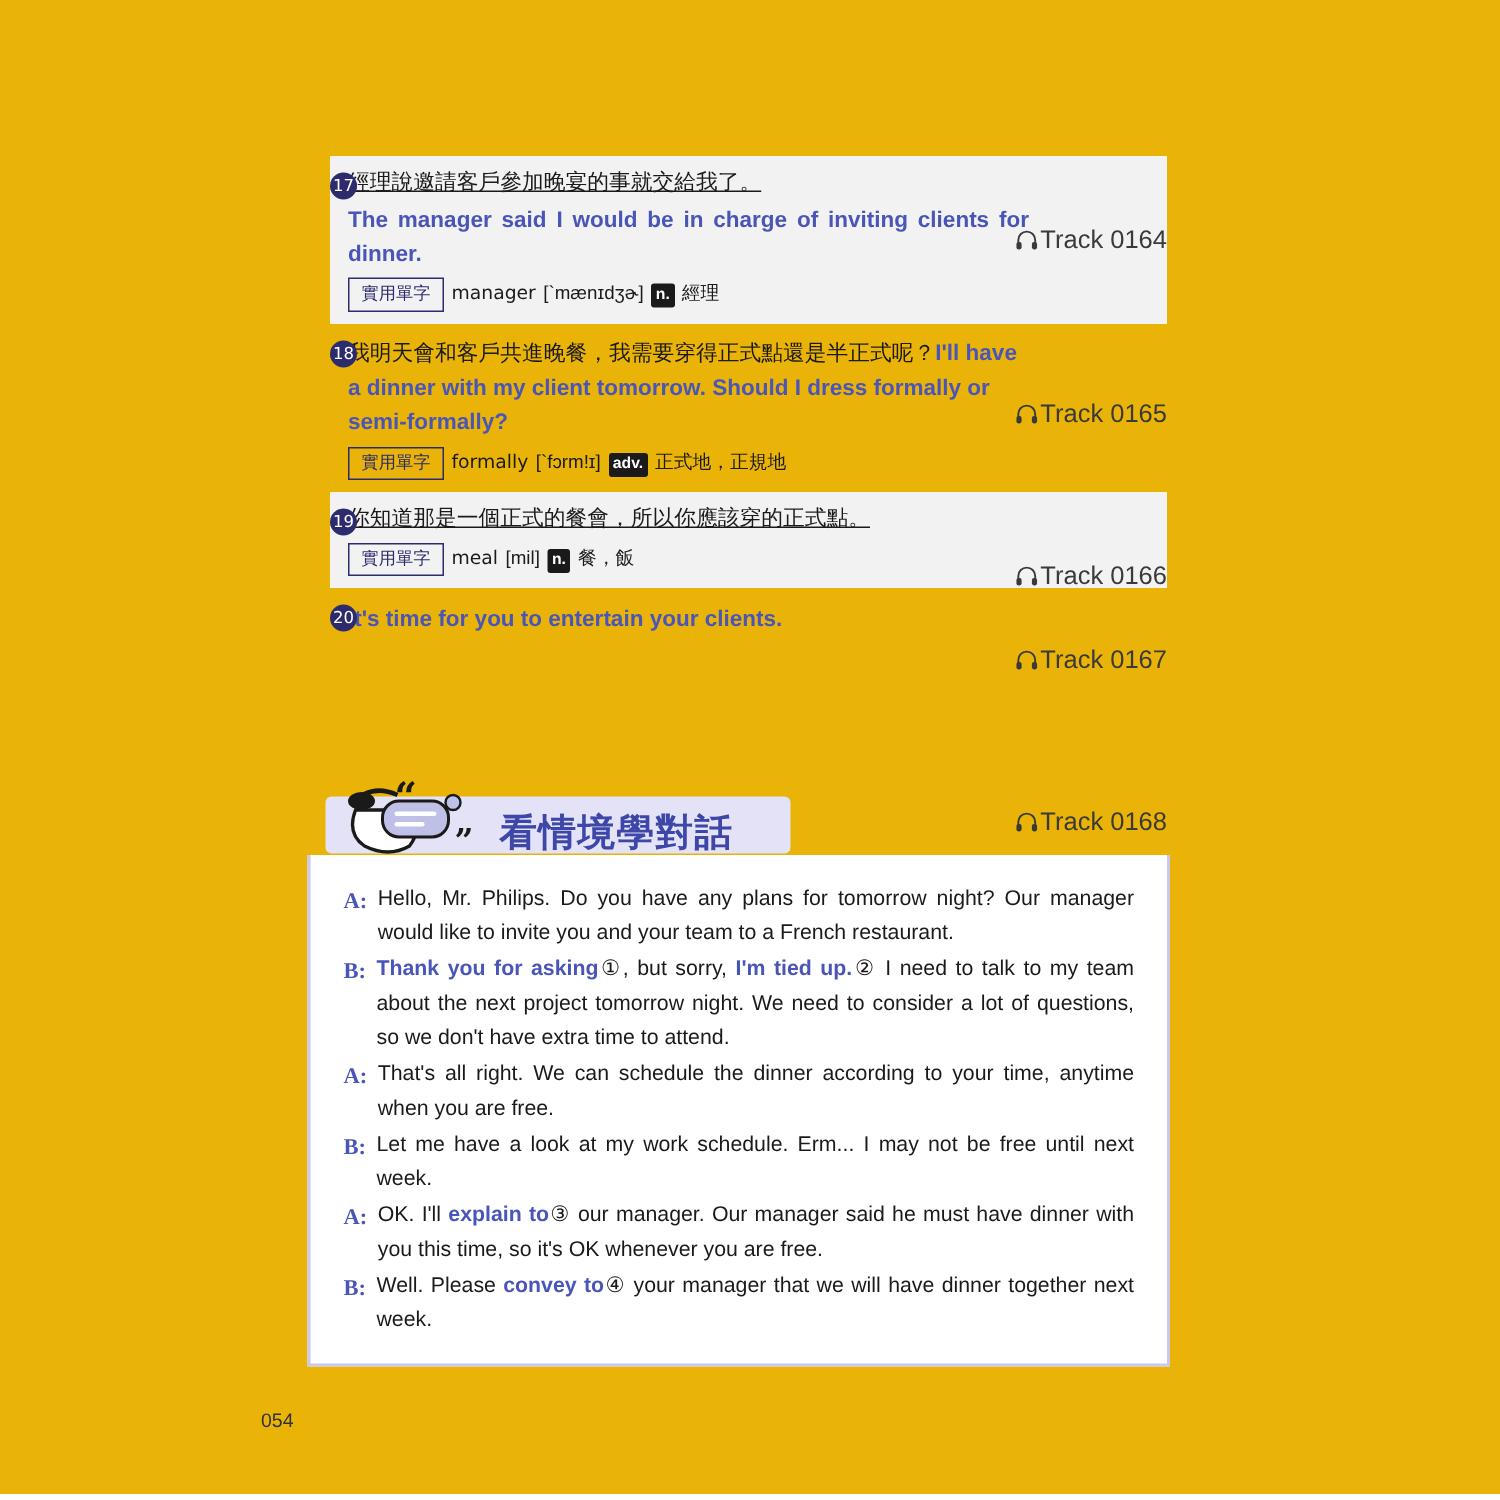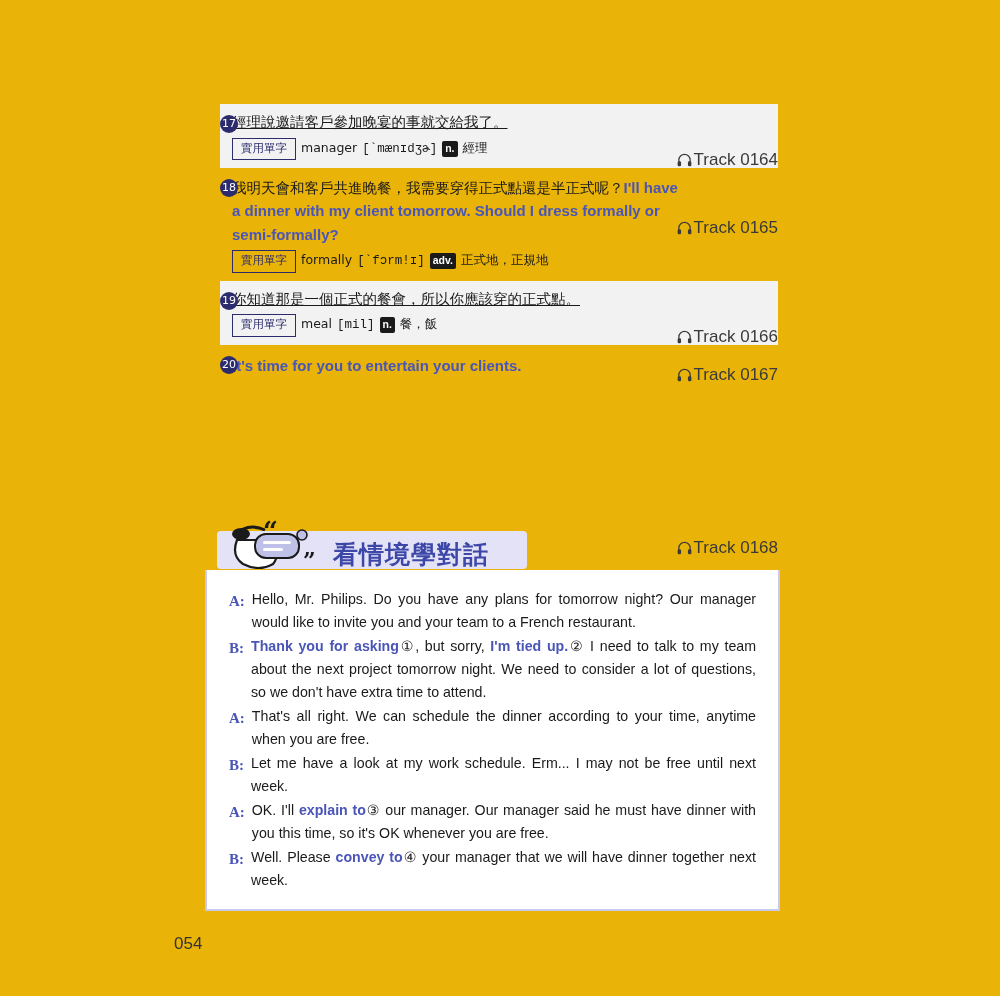"The manager said I would" div.en { html: none -> <div>The manager said I would be in charge of inviting clients for dinner.</div> }
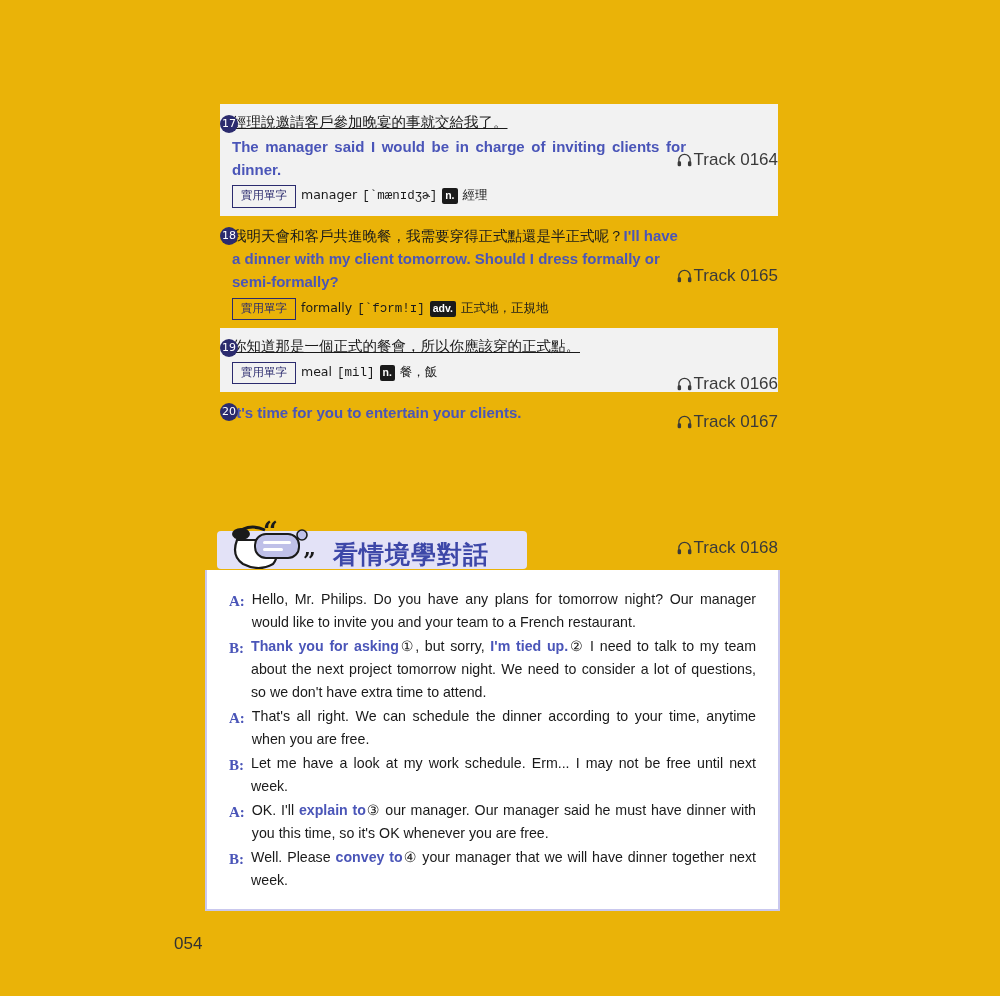"[`mænɪdʒɚ]" .phon { font-family: Liberation Mono, monospace -> Liberation Sans, sans-serif }
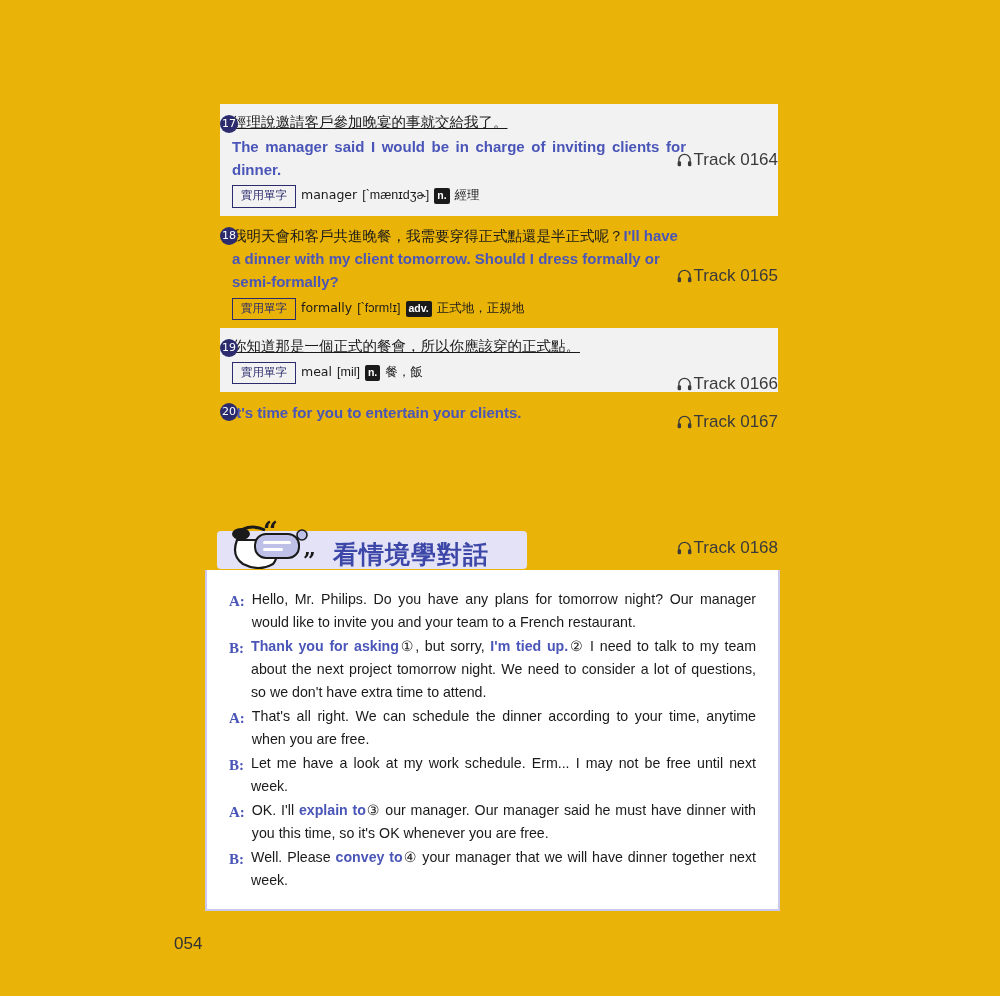"Track 0167" div.track { top: 20px -> 38px }
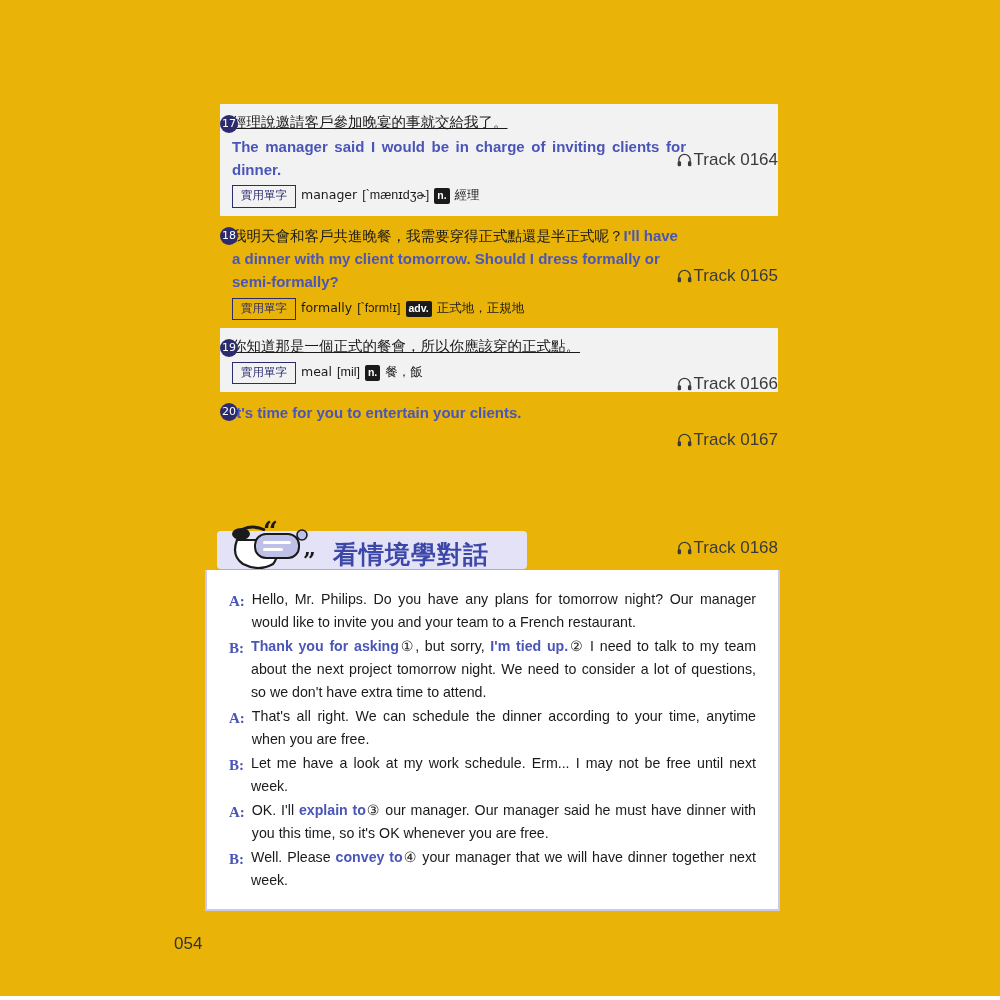"054" .pageno { font-size: 17px -> 13px }
